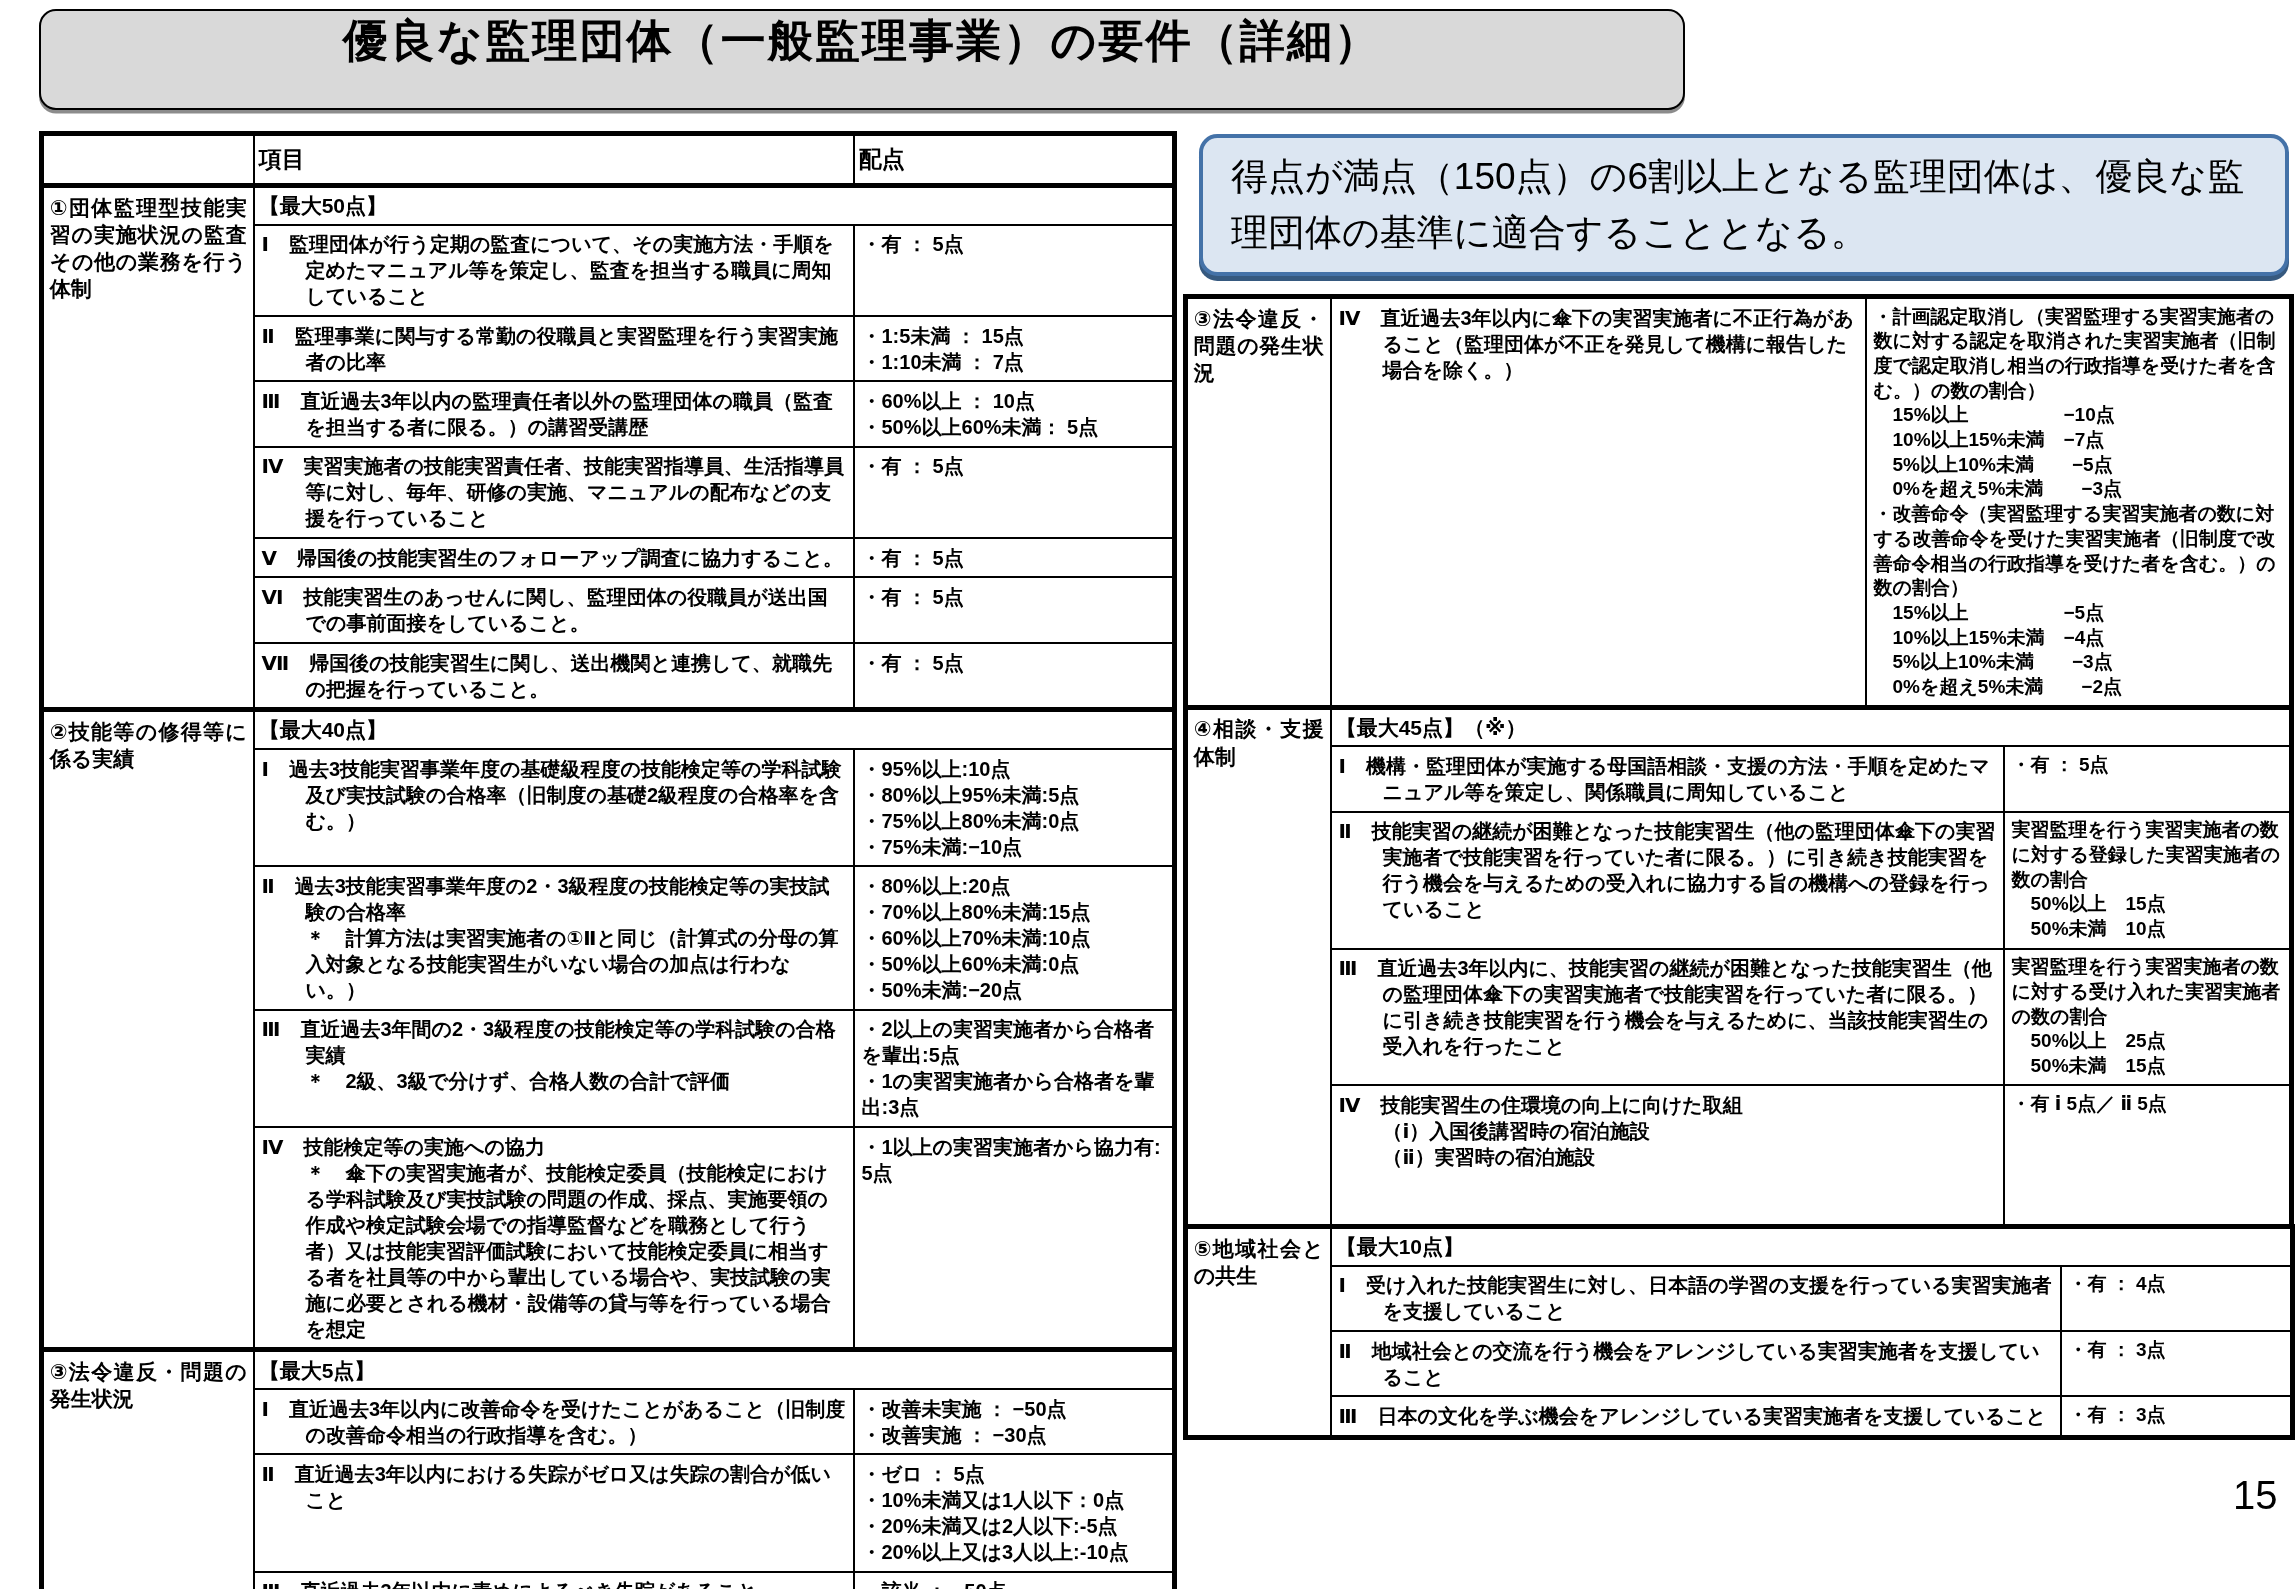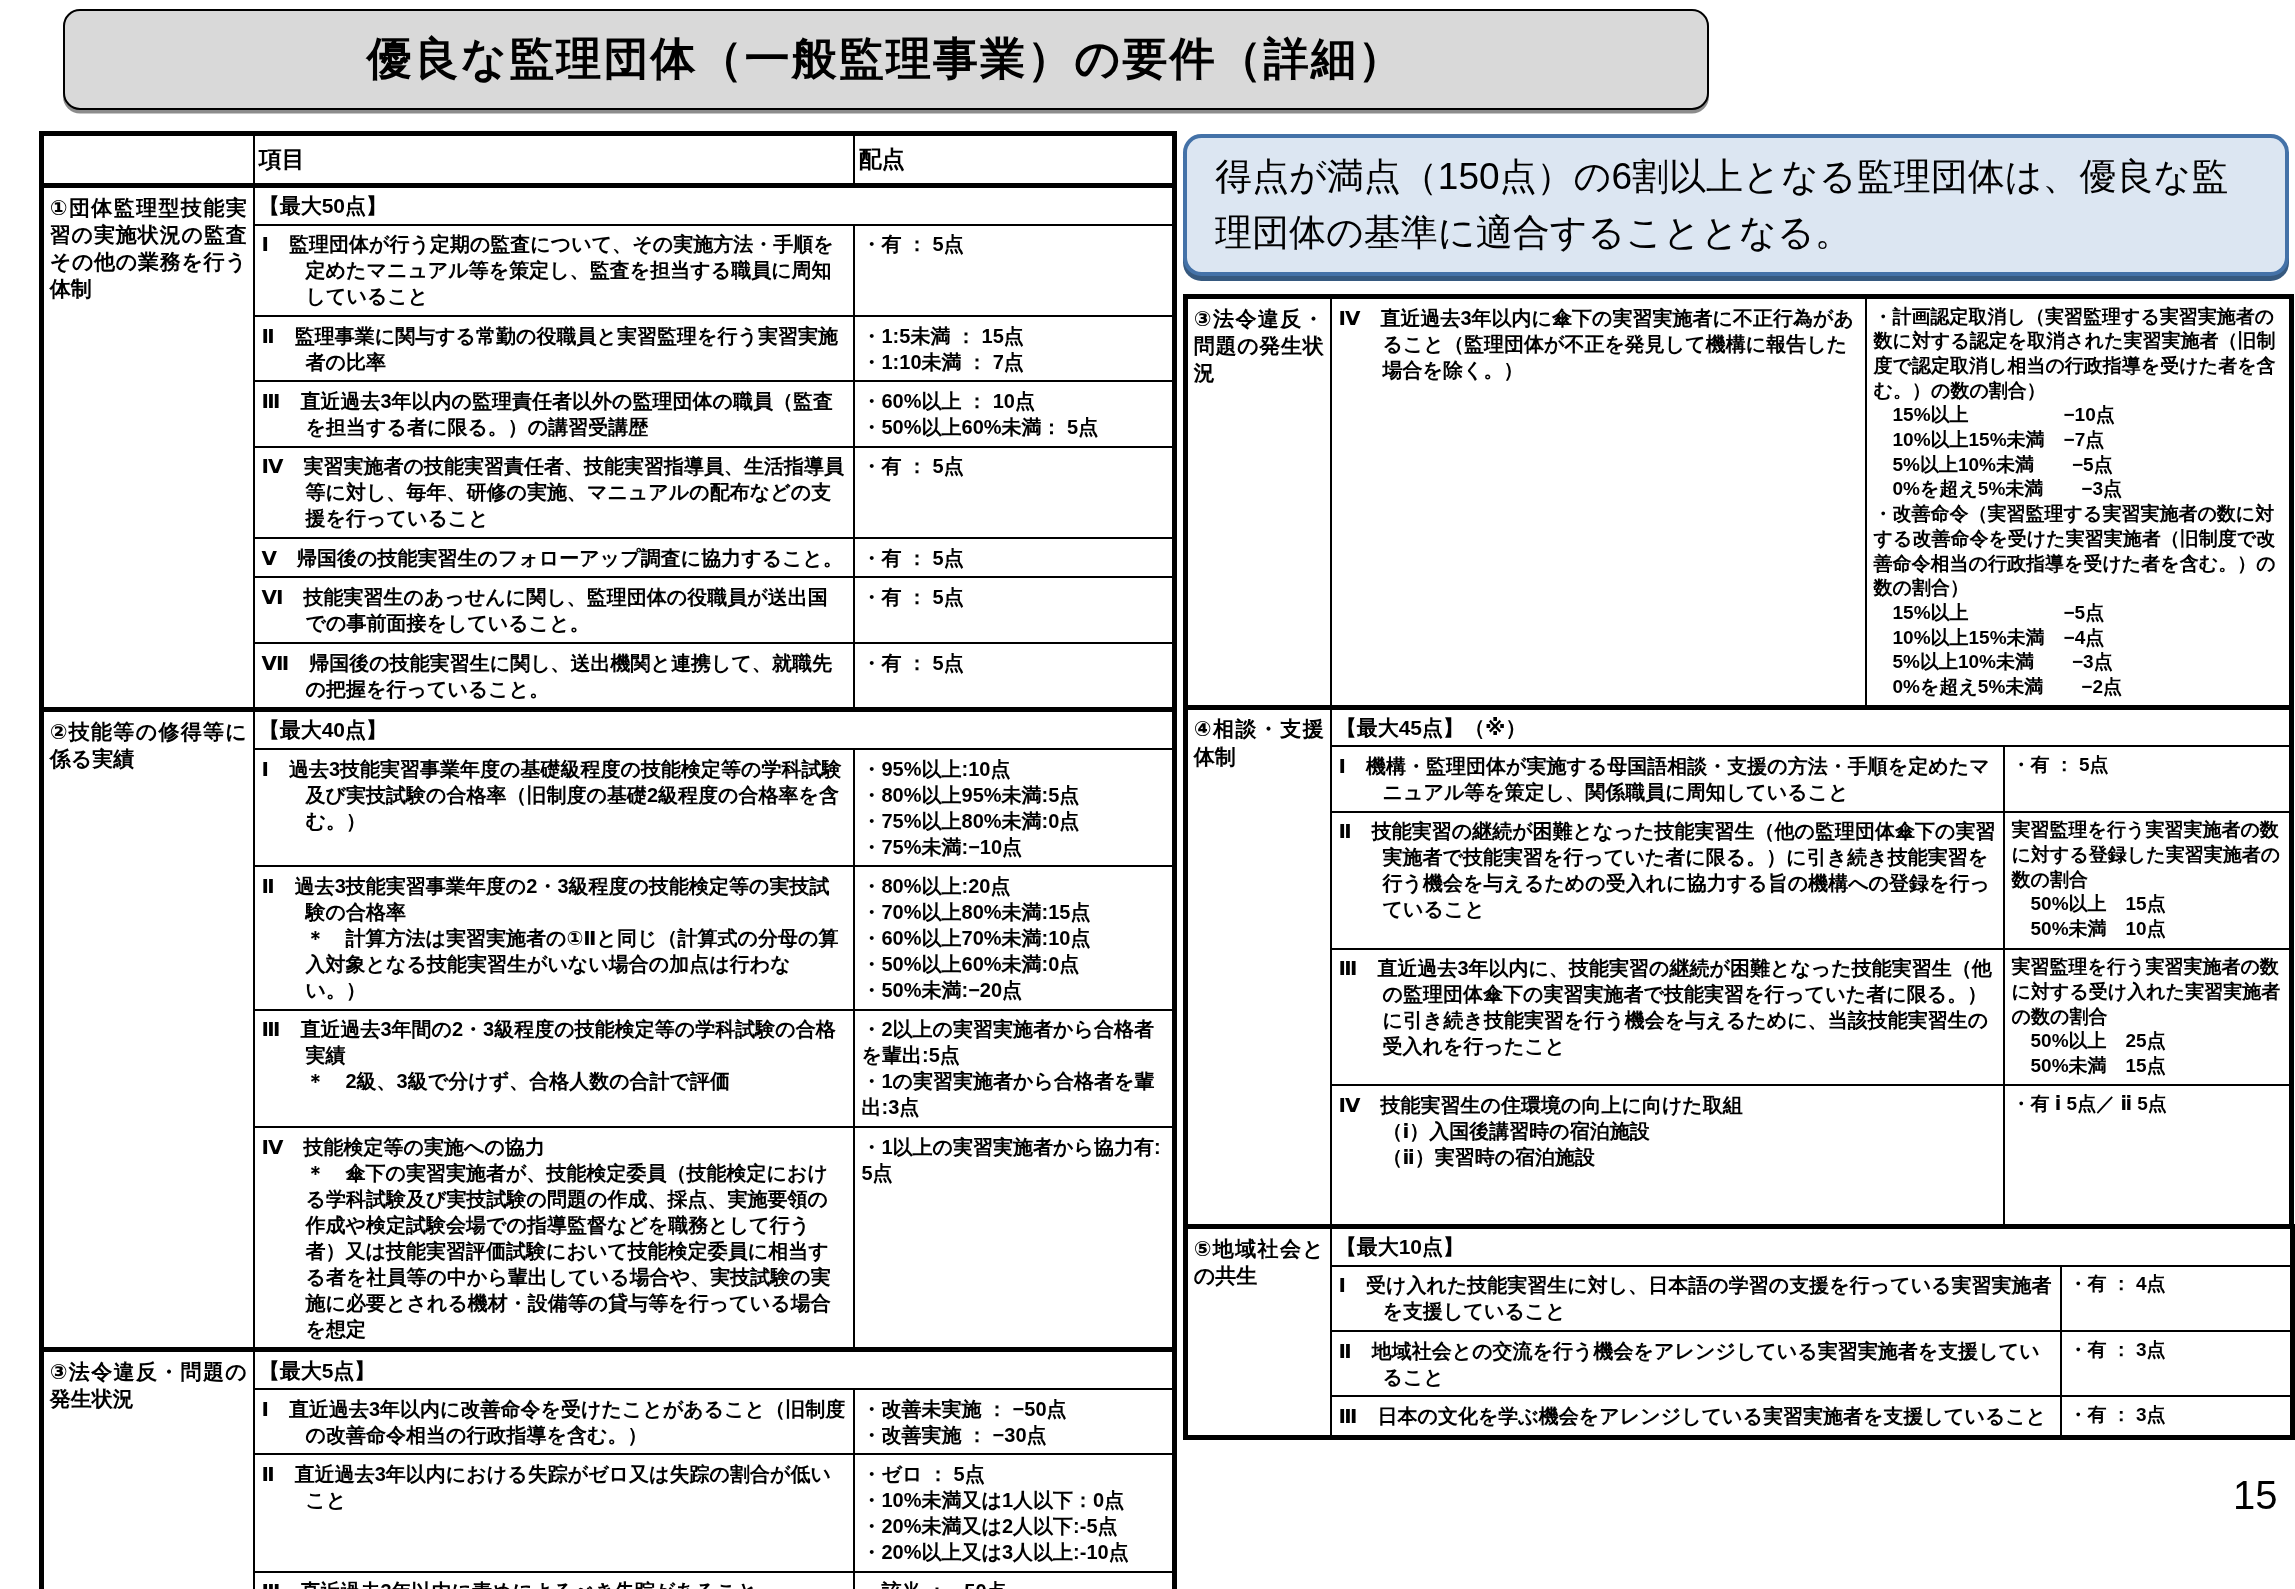"優良な監理団体（一般監理事業）の要件（詳細）" .title-bar { align-items: center -> none; margin-left: 24px -> none }
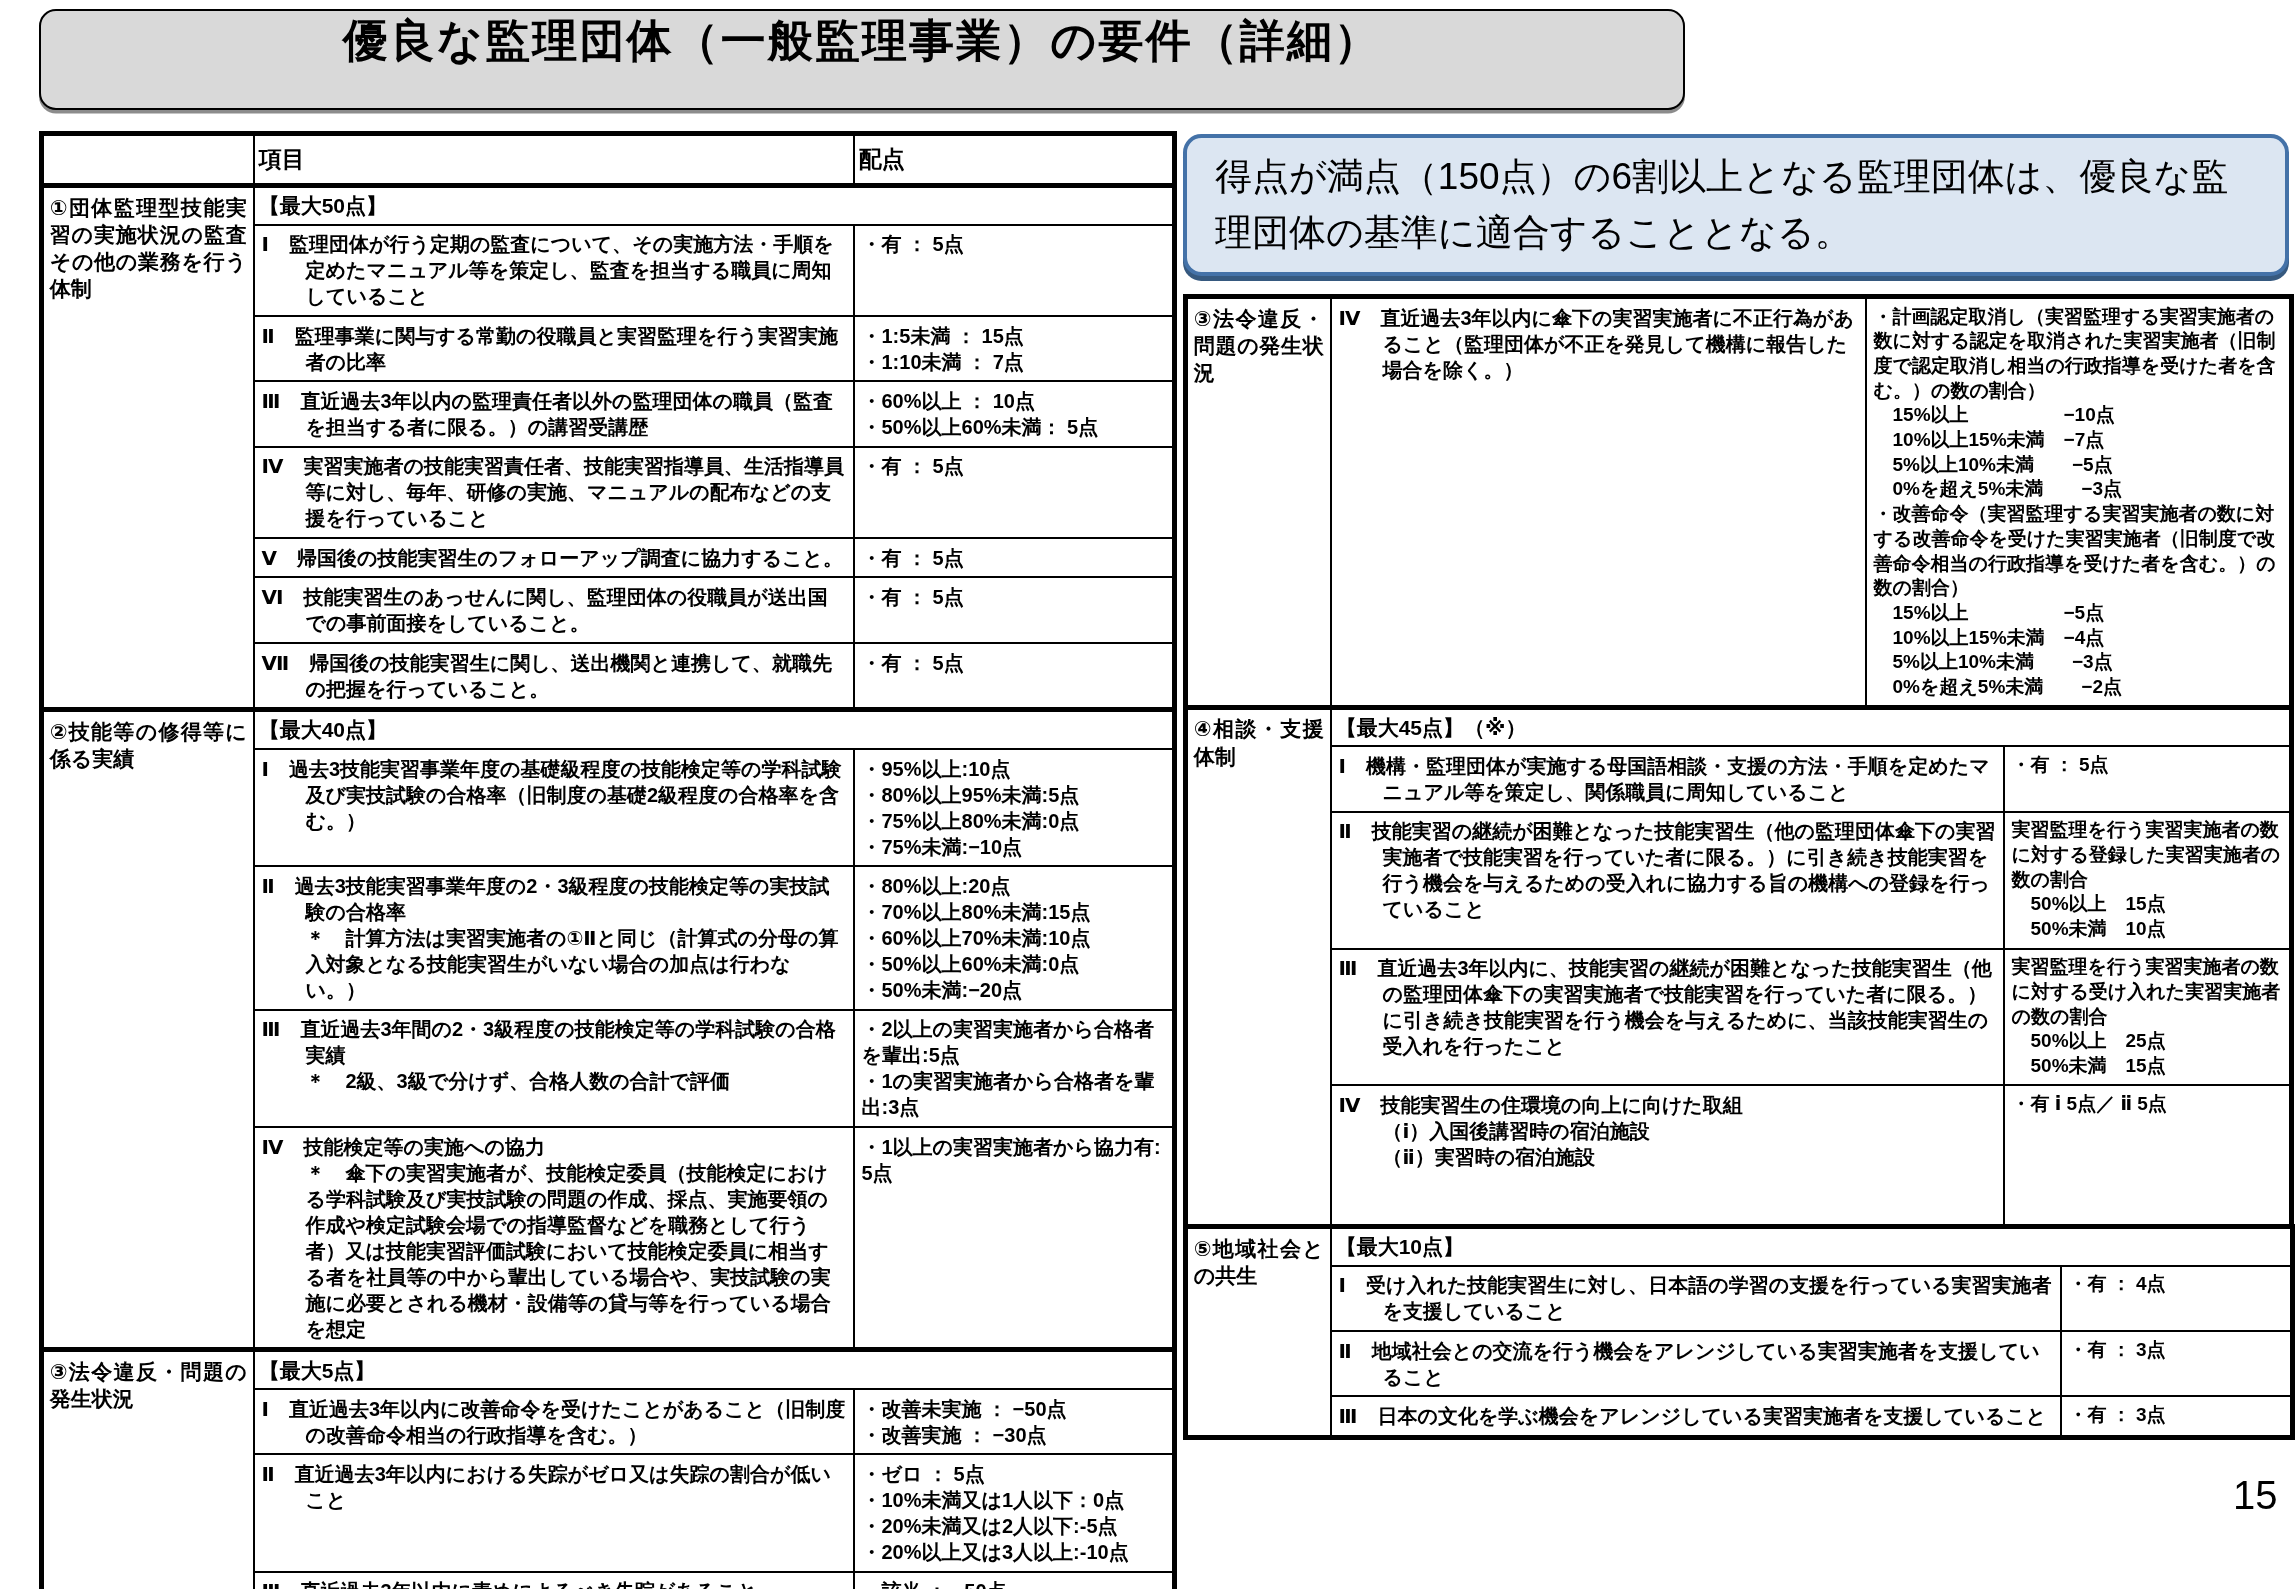"得点が満点（150点）の6割以上となる監理団体は、優良な監理団体の基準に適合する" .note-box { margin-left: none -> 16px }
